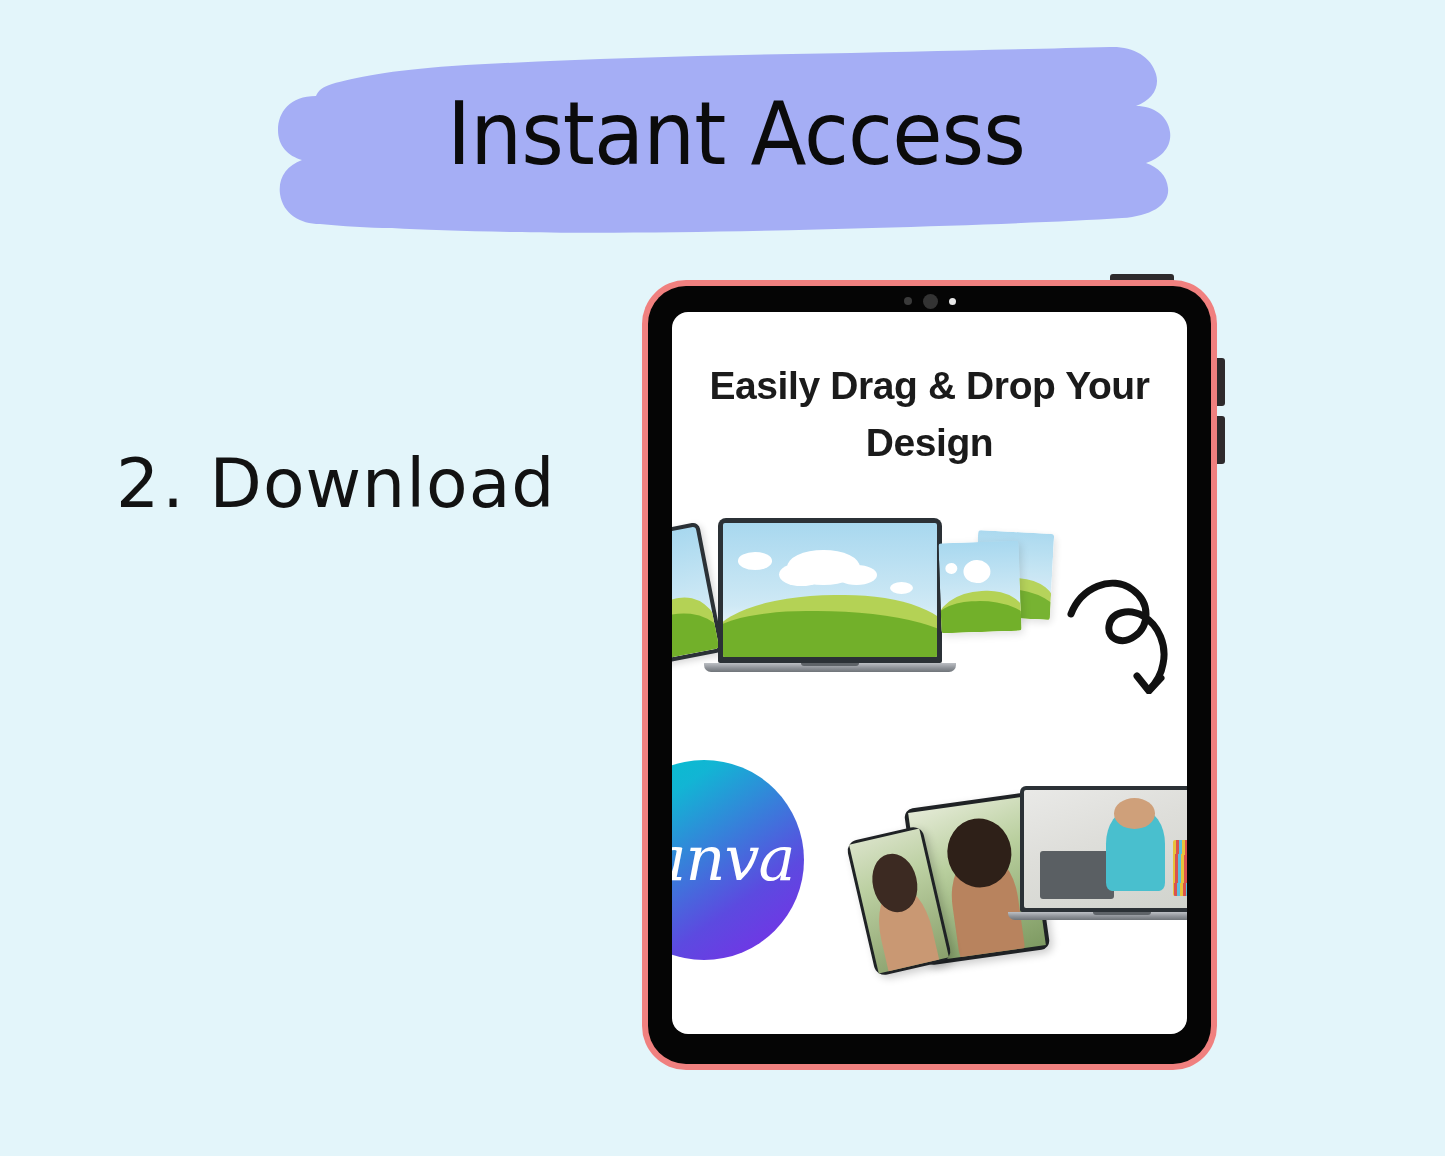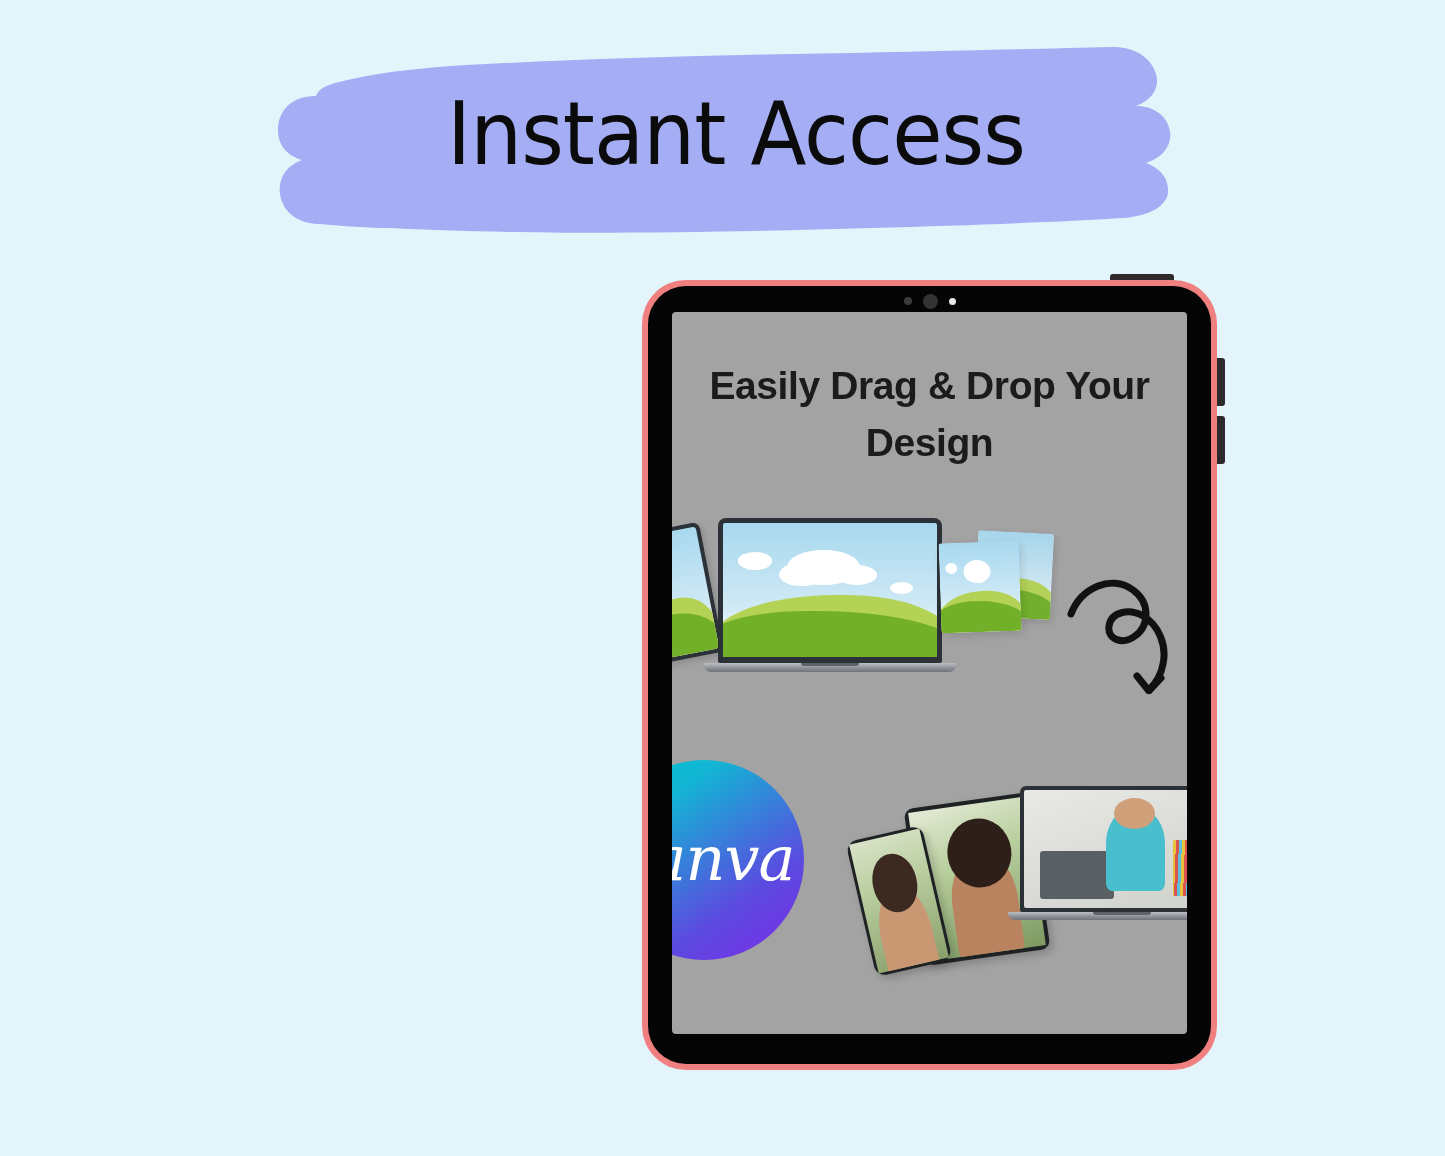"Easily Drag & Drop Your" .tablet-screen { background: #a3a3a3 -> #ffffff; border-radius: 4px -> 16px }
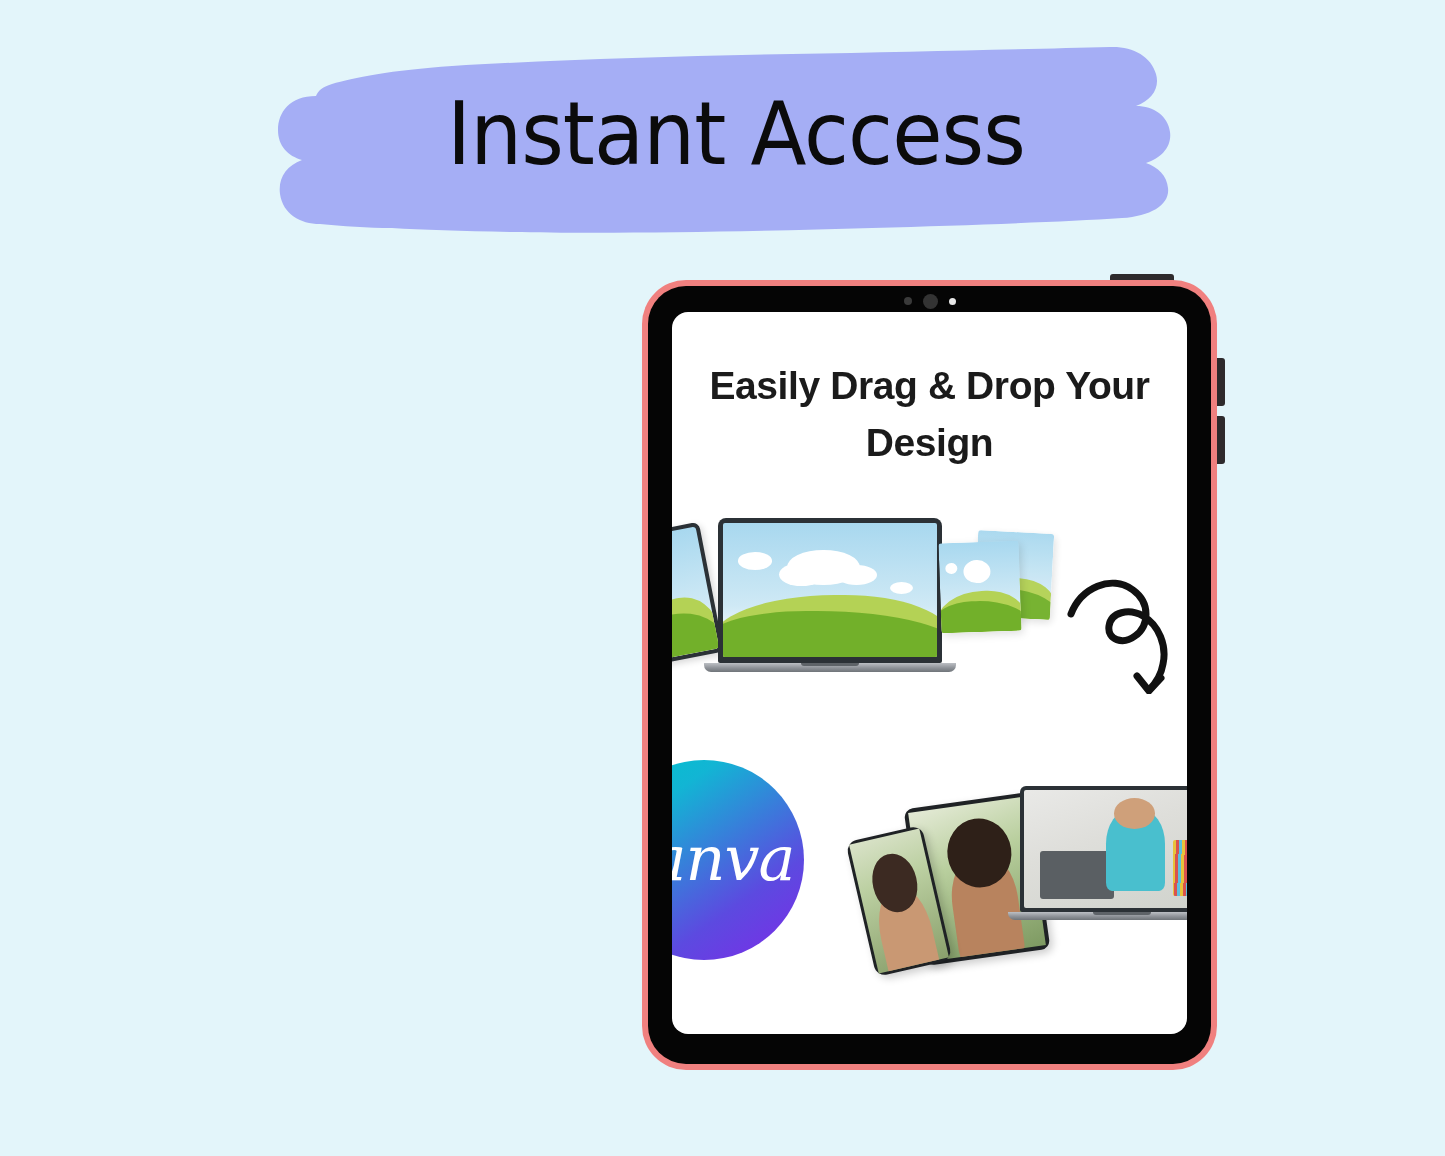"2. Download" div.step-item { html: none -> <div> <span>2.</span> <span>Download</span> </div> }
